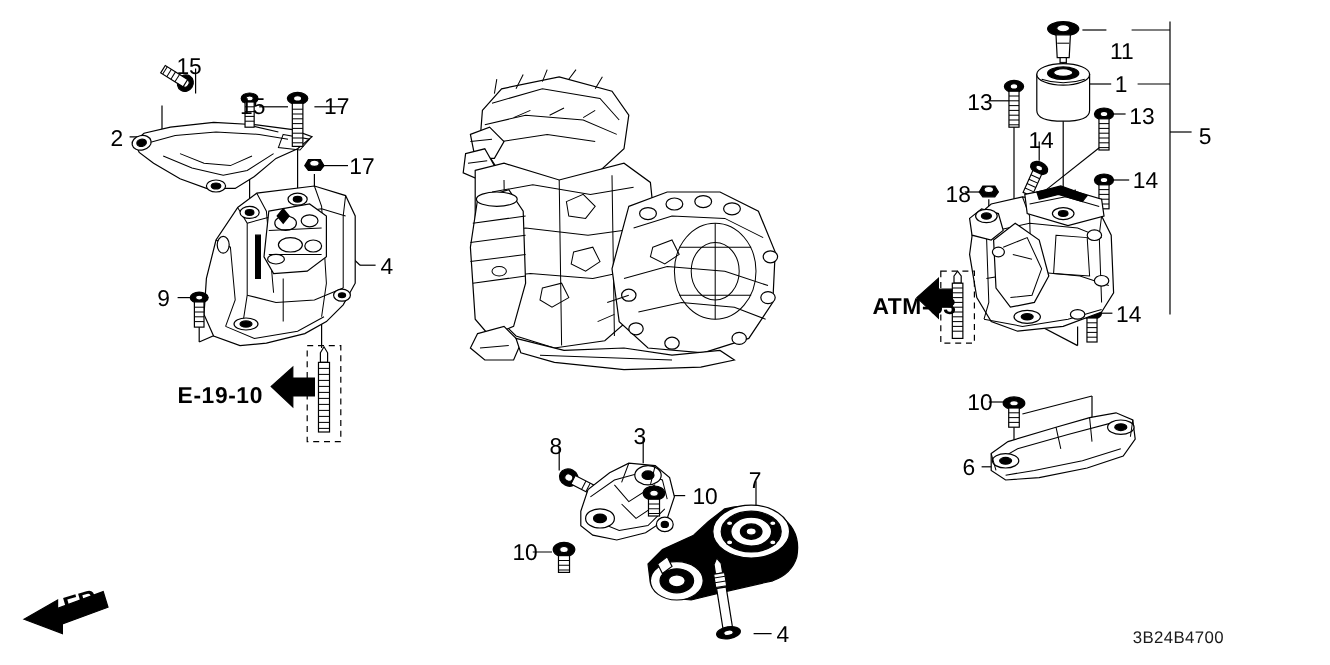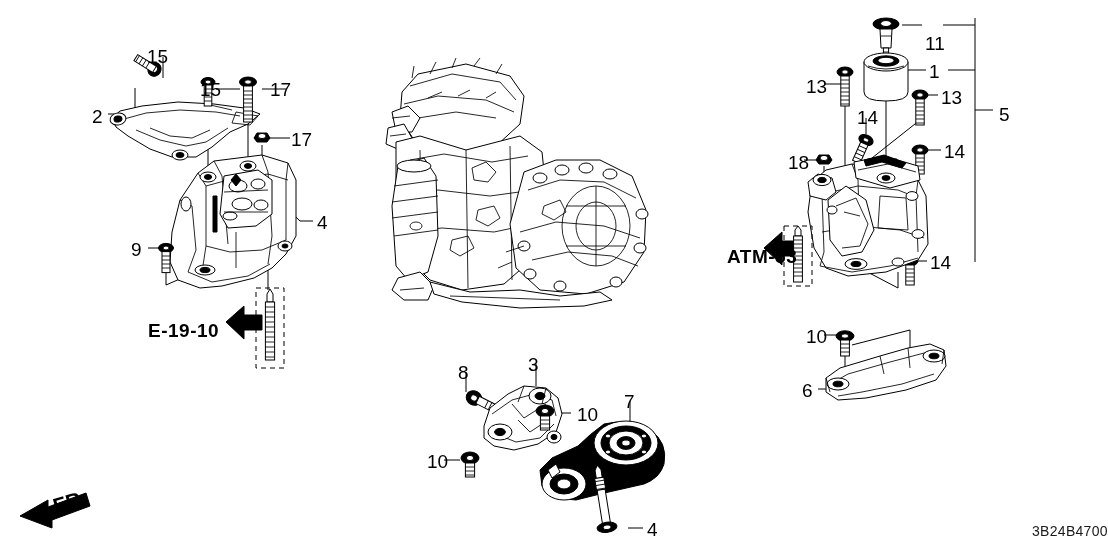"3B24B4700" span.code-label { left: 1032px -> 944px }
